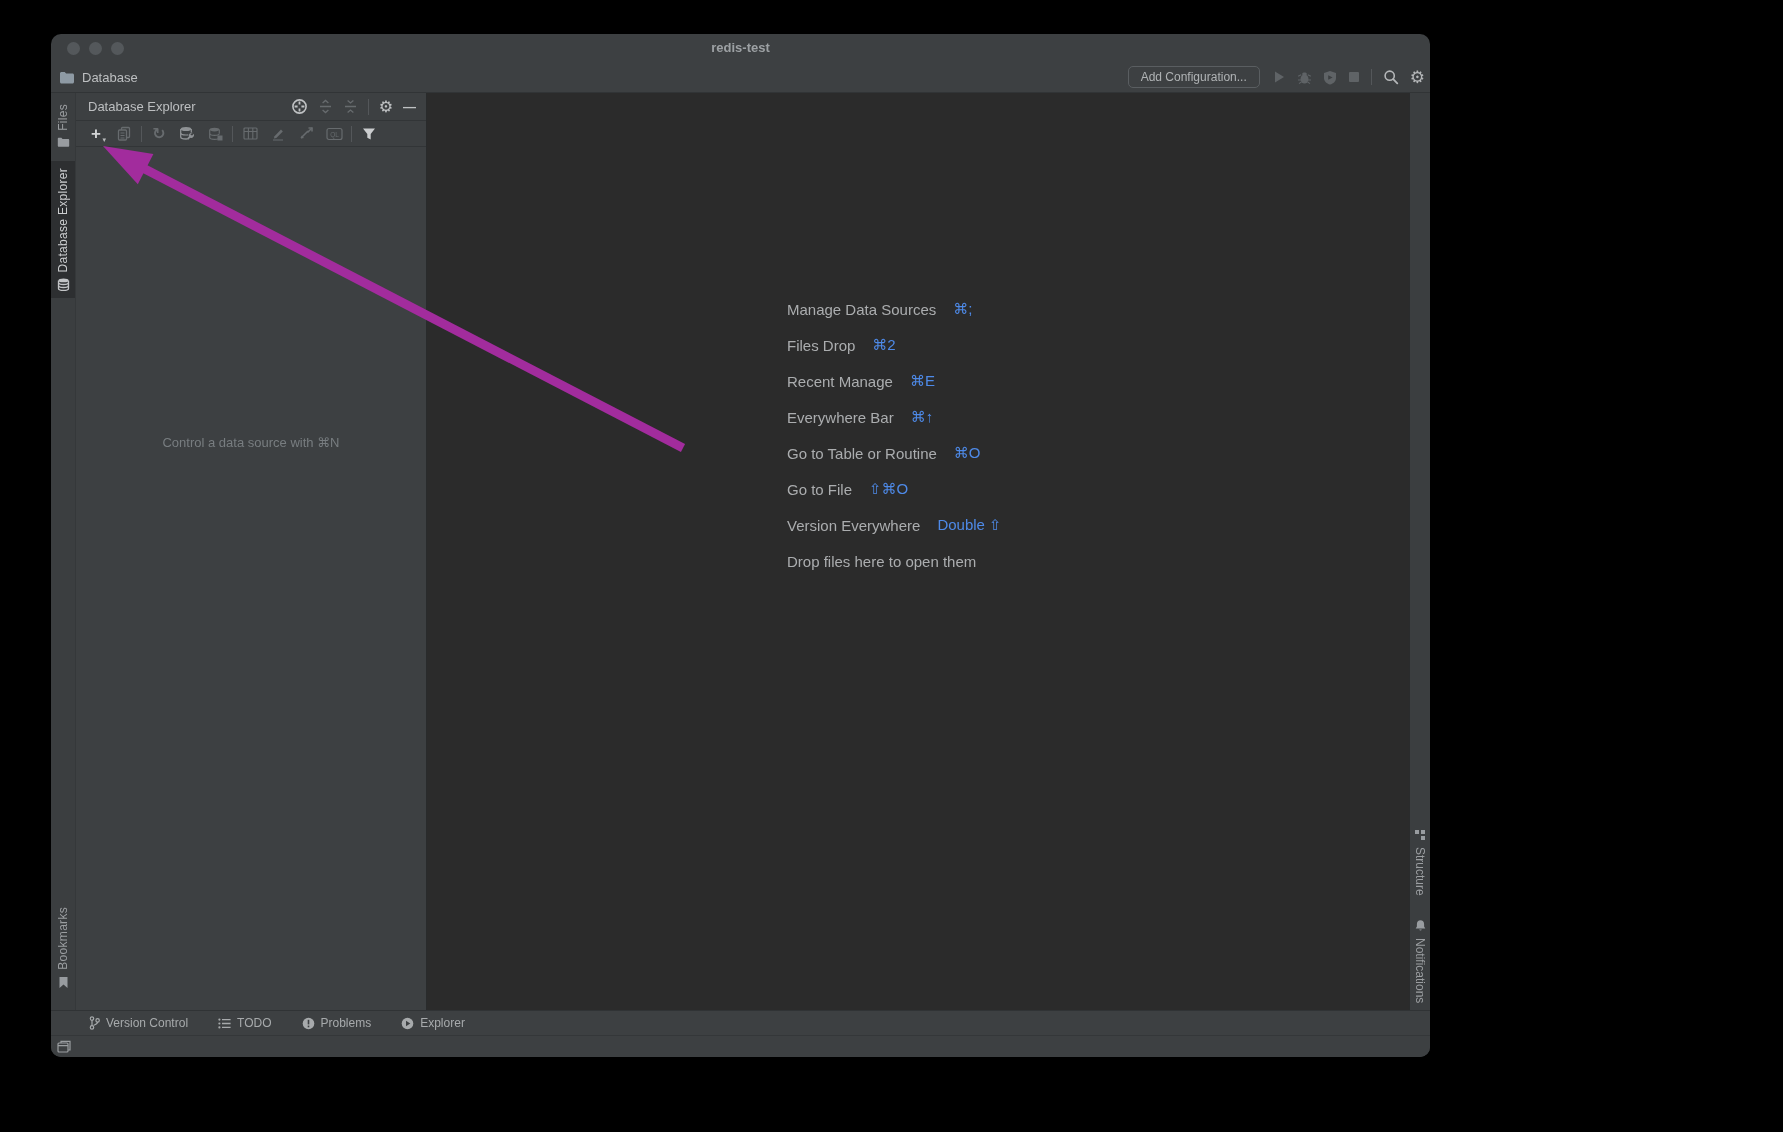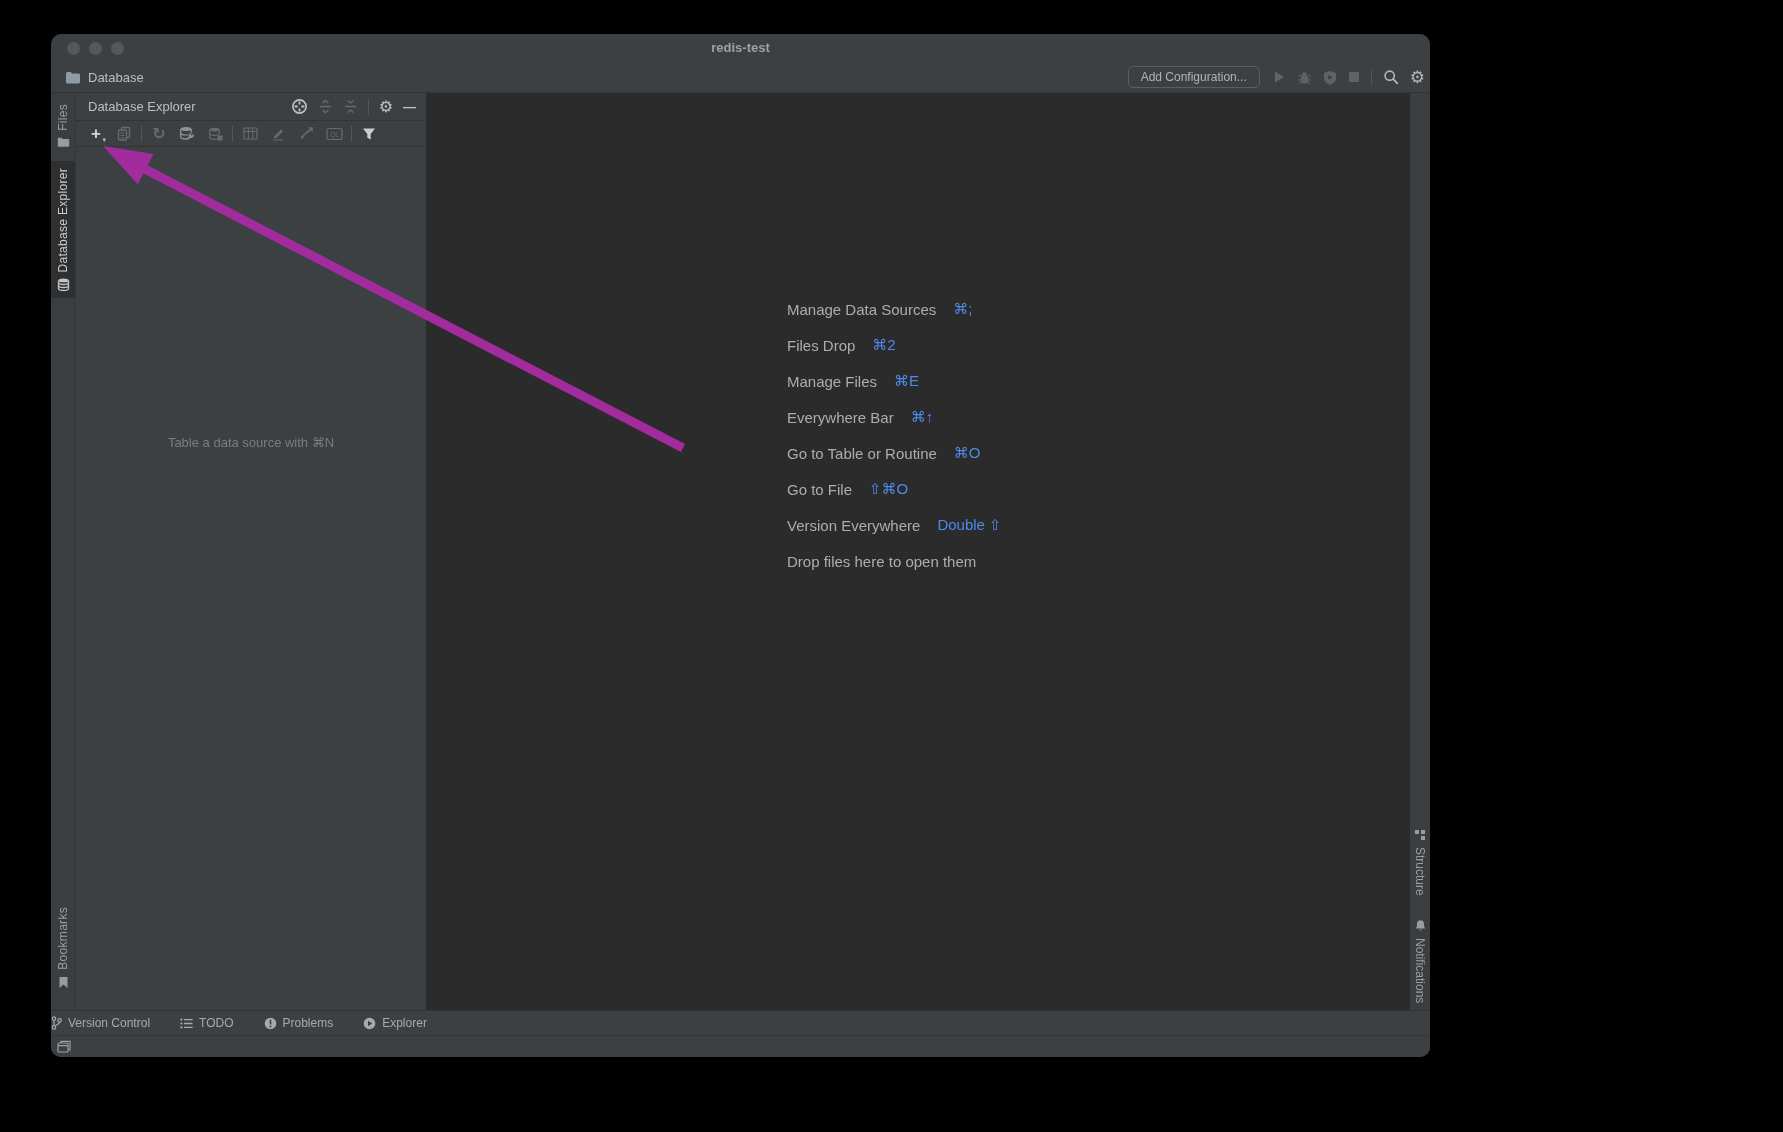"Database" .crumb { padding-left: 14px -> 8px }
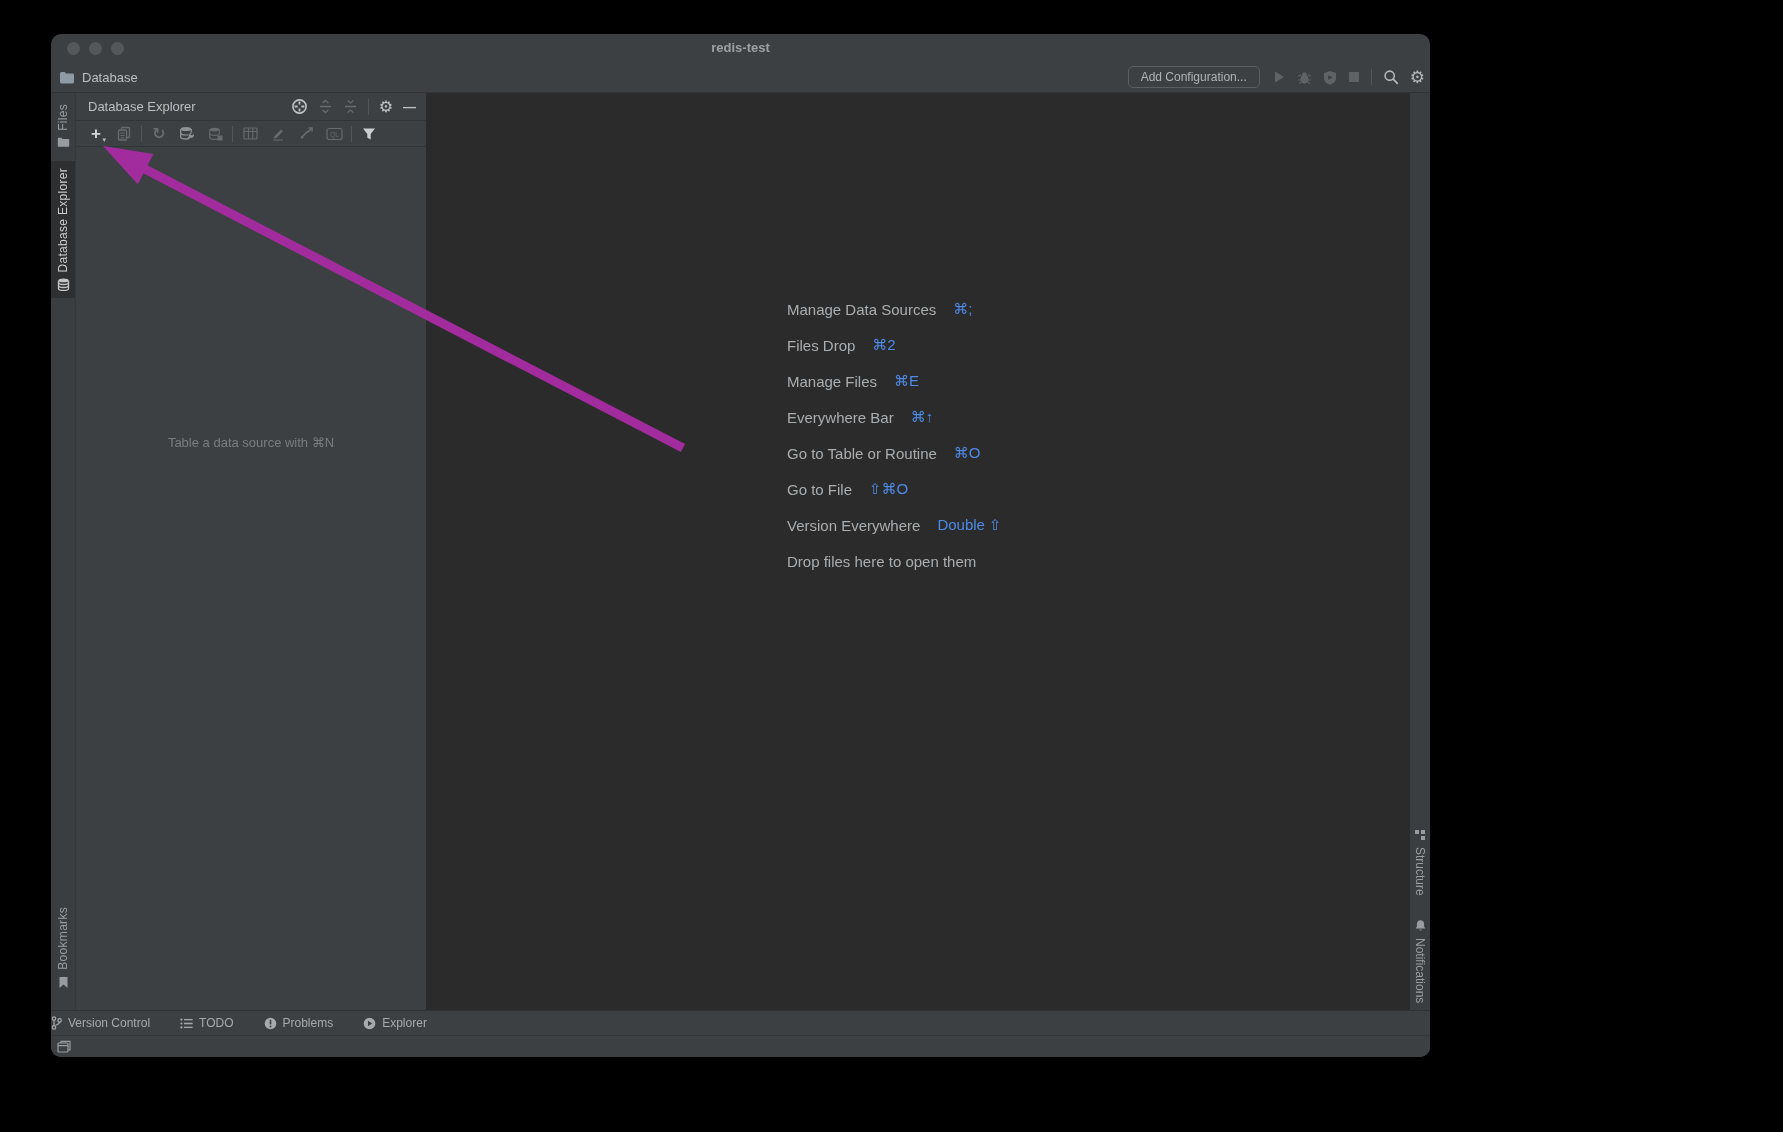"Manage Files" span.sc-label { text: Manage Files -> Recent Manage }
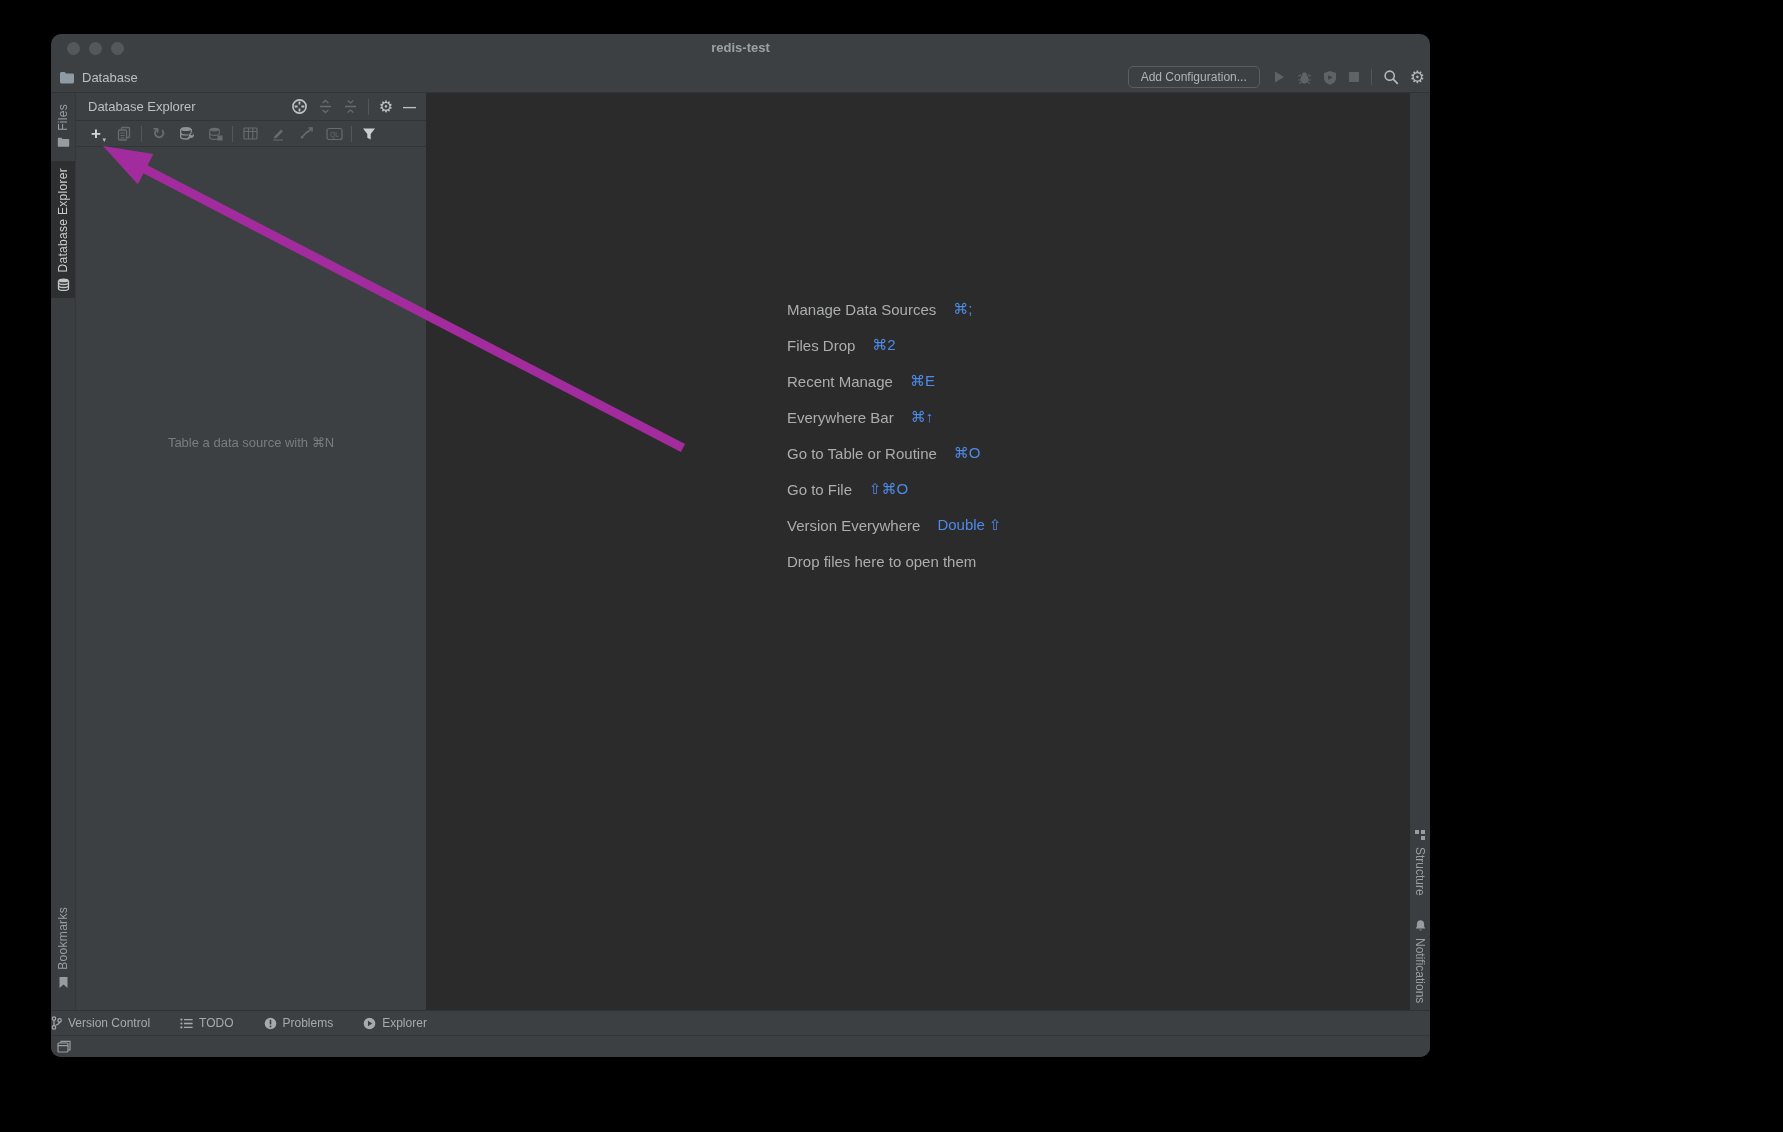"Table a data source with" div.hint { text: Table -> Control }
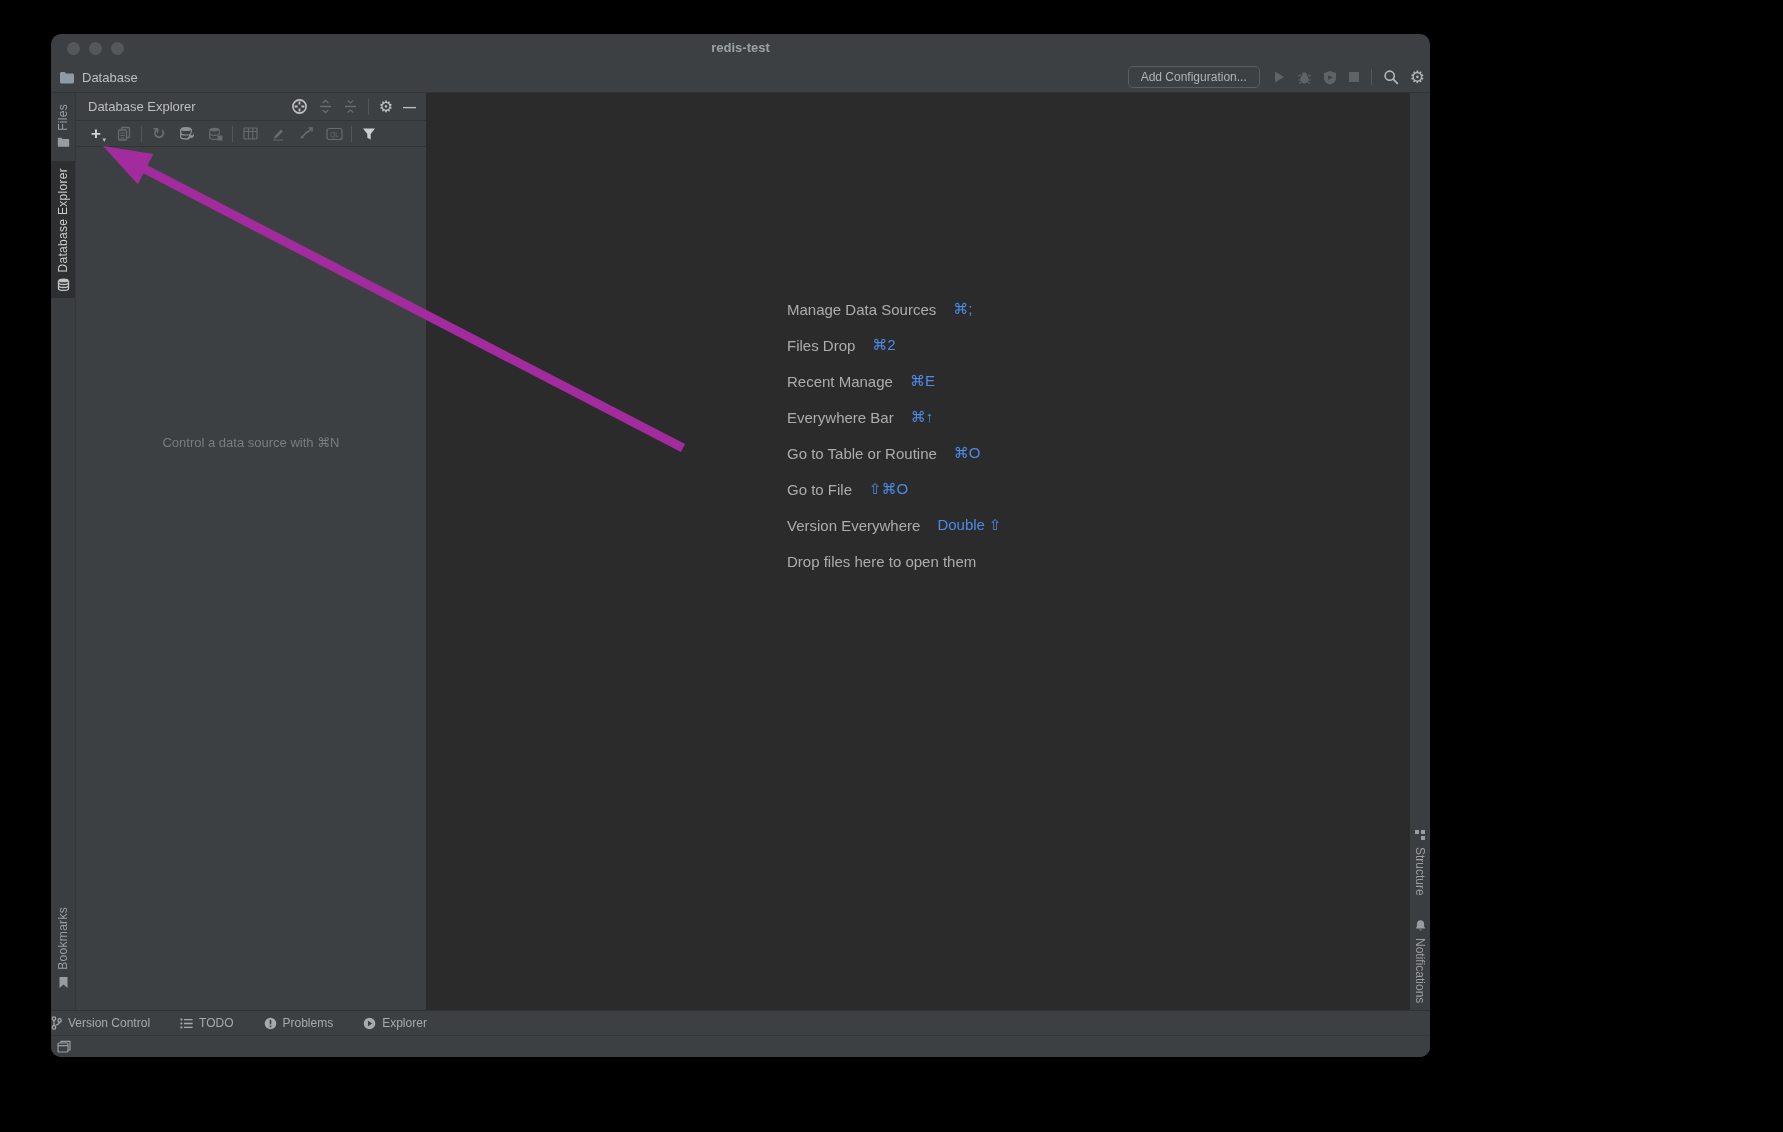"Version Control" .bottombar { padding-left: none -> 38px }
